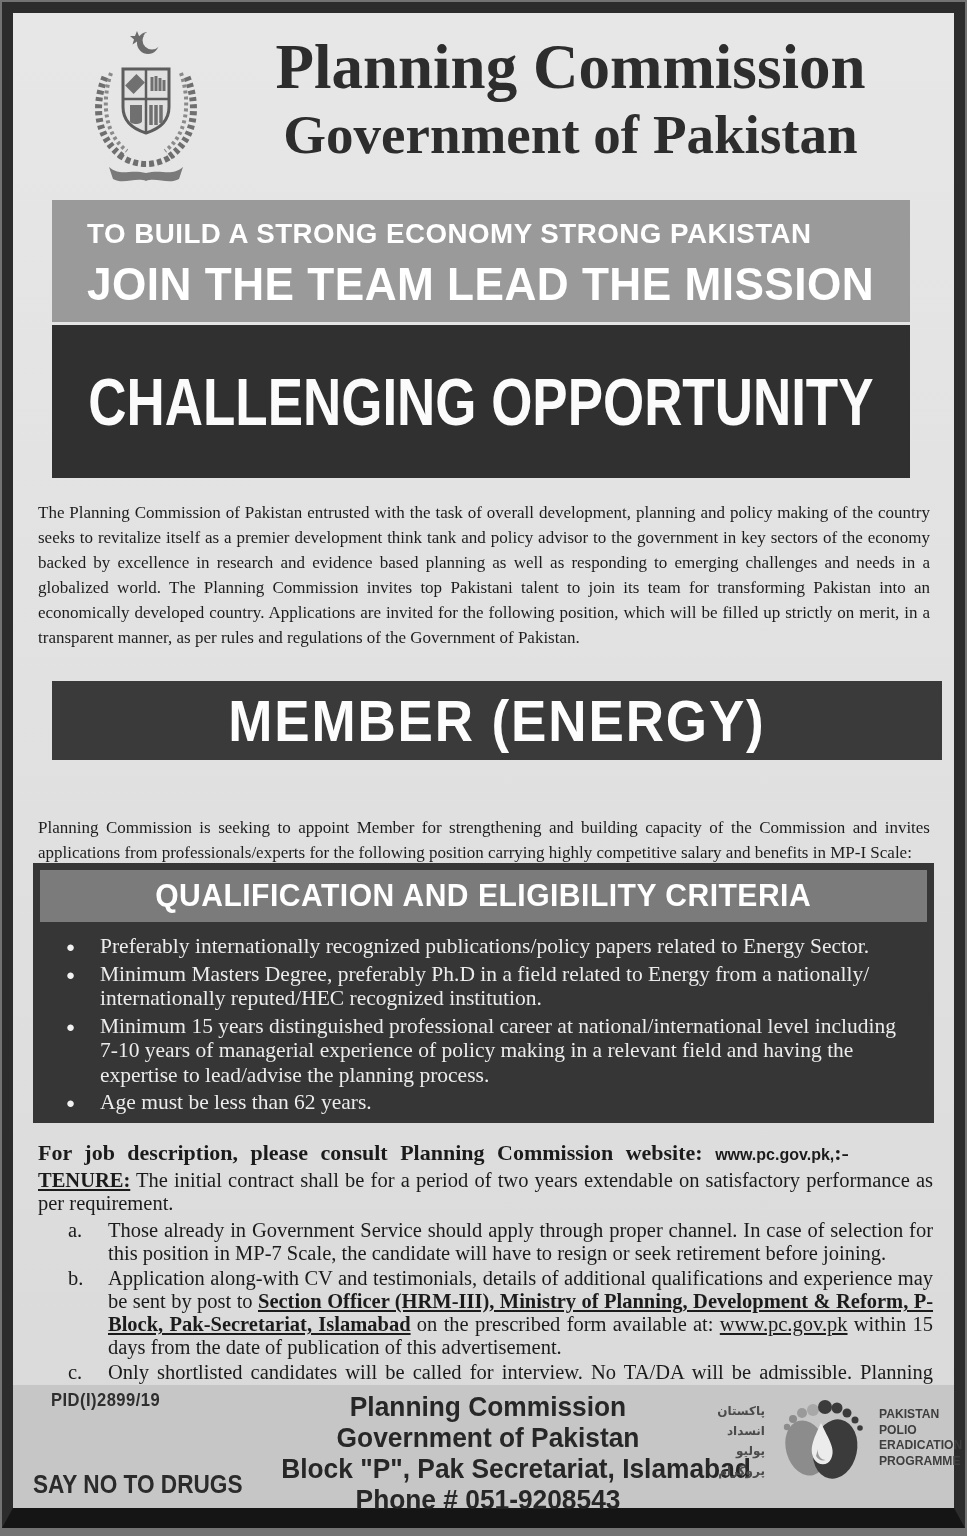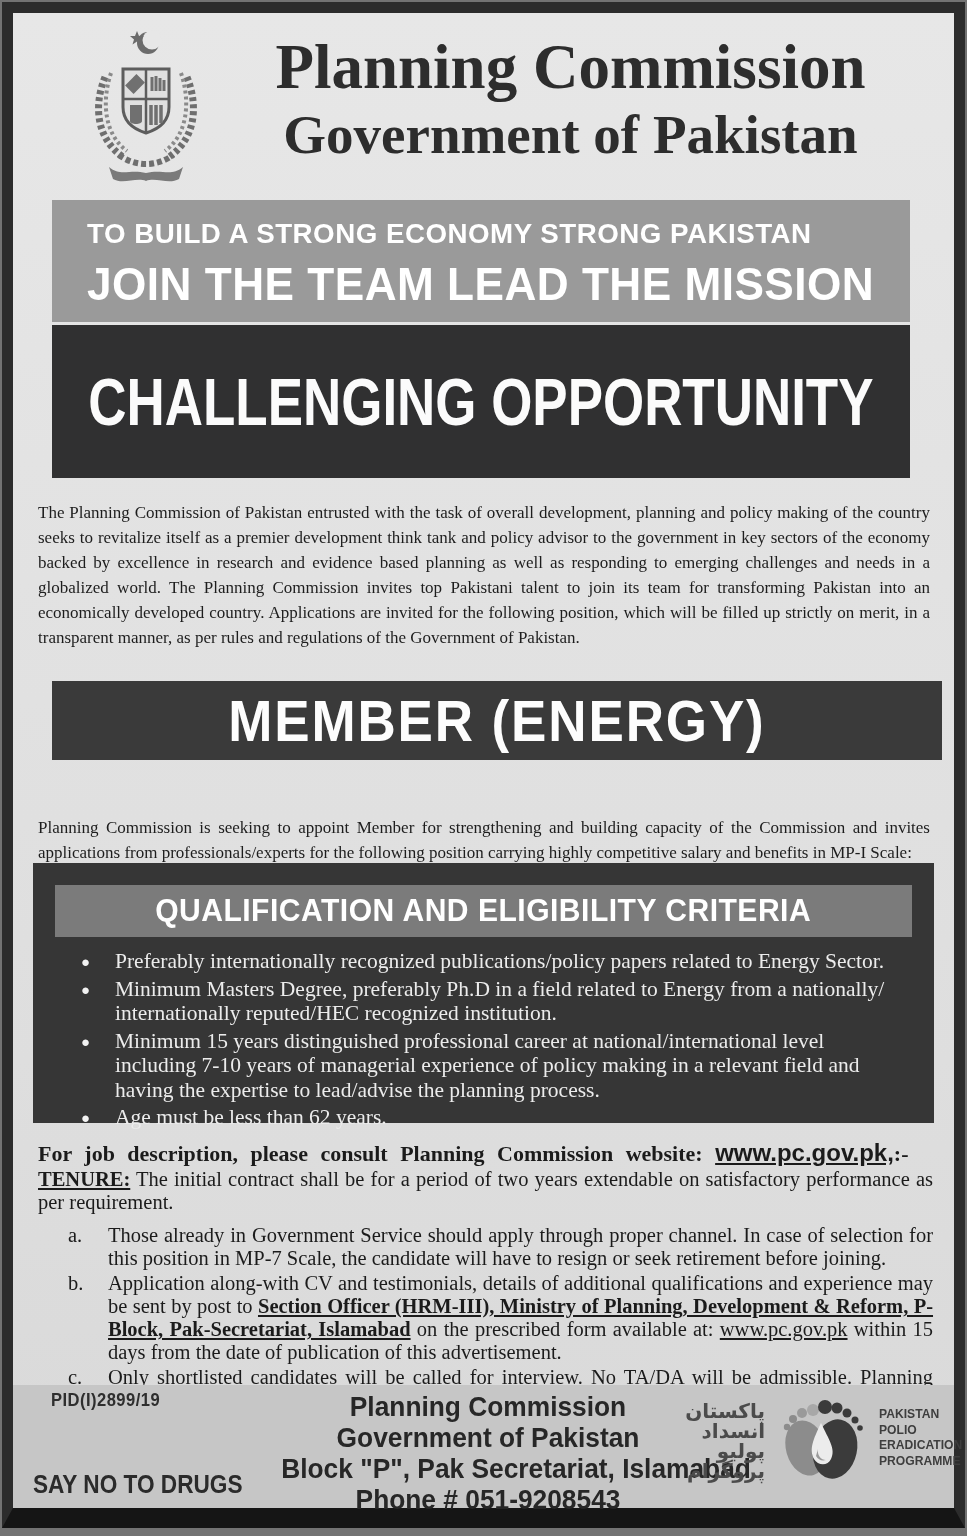"QUALIFICATION AND ELIGIBILITY CRITERIA" .qual { padding: 22px -> 7px }
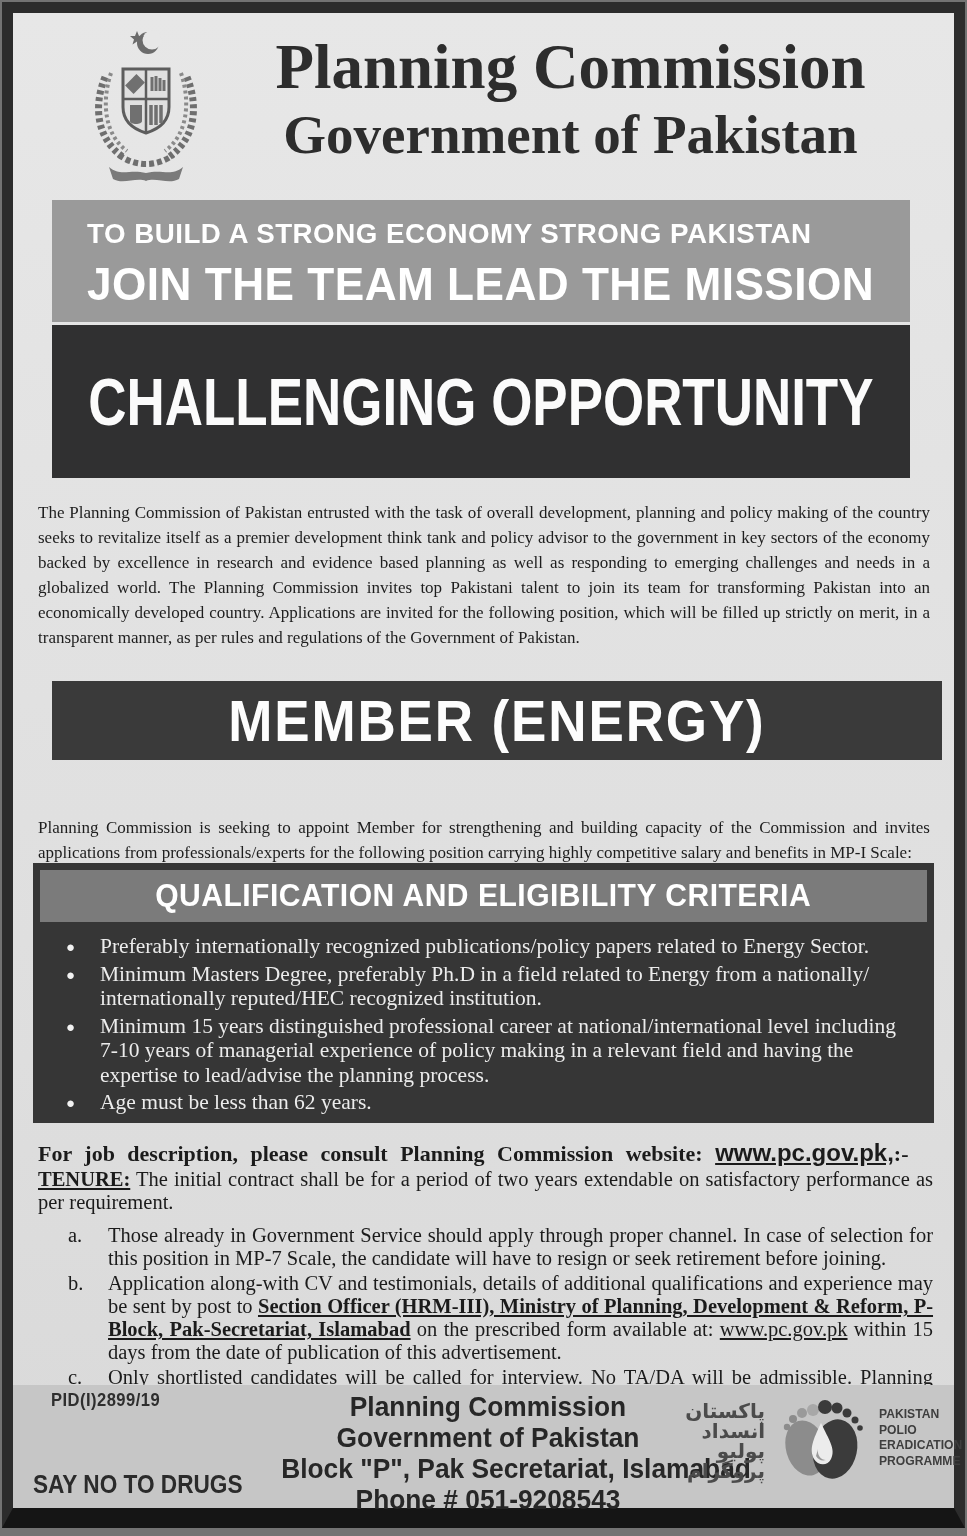"www.pc.gov.pk," .jobline .lnk { font-size: 24px -> 16px; text-decoration: underline -> none }
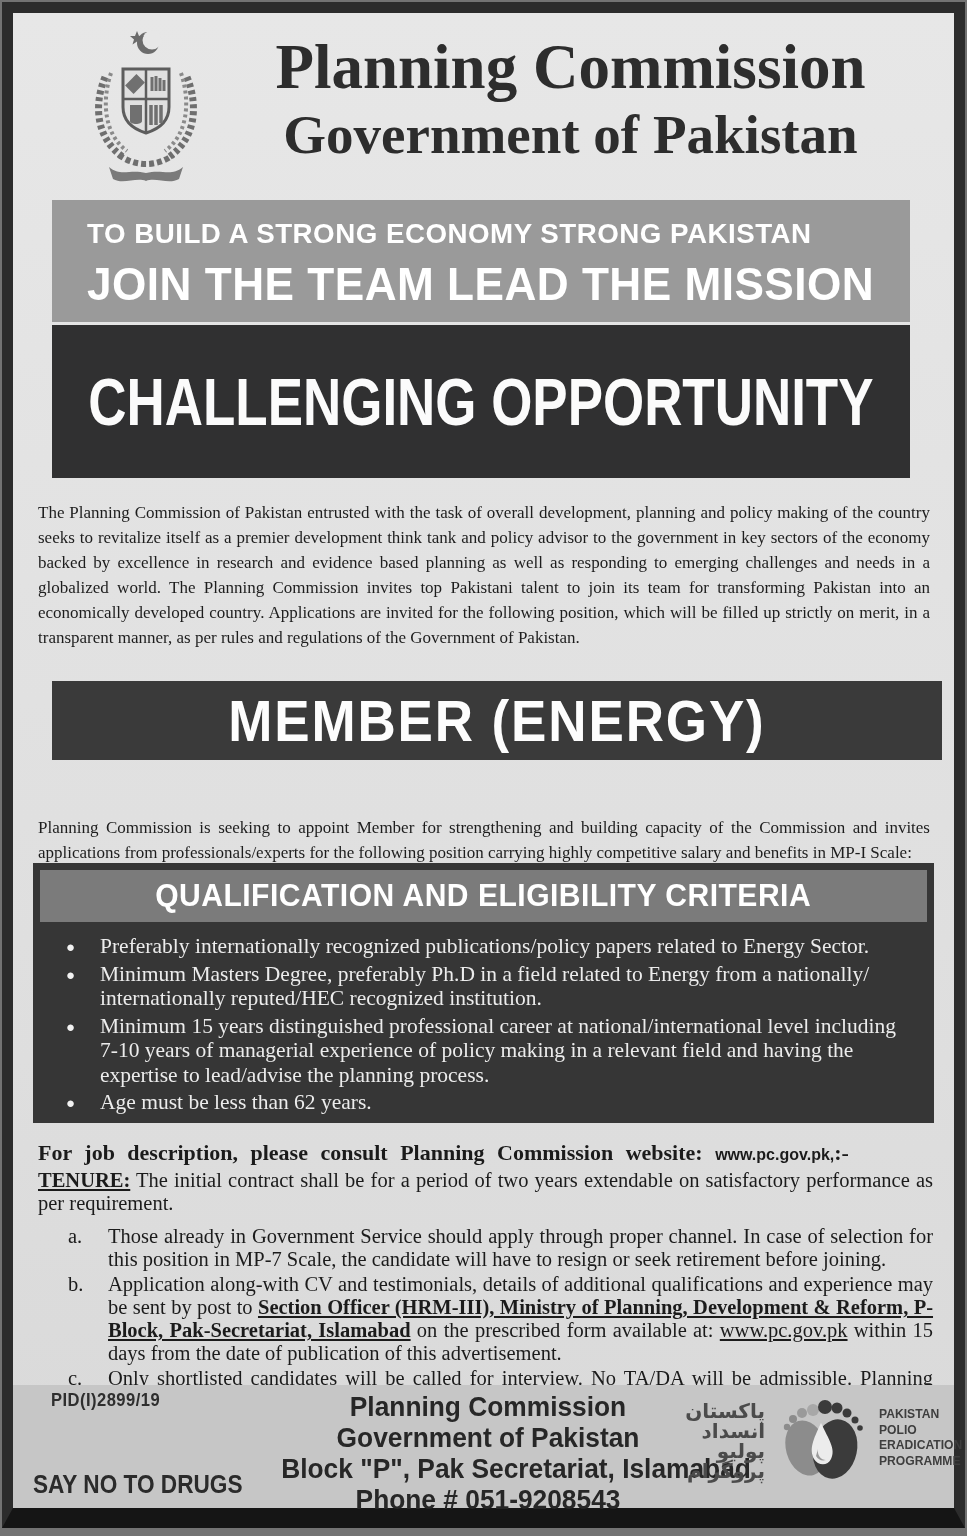"TENURE: The initial contract shall" .tenure { margin-bottom: 10px -> 4px }
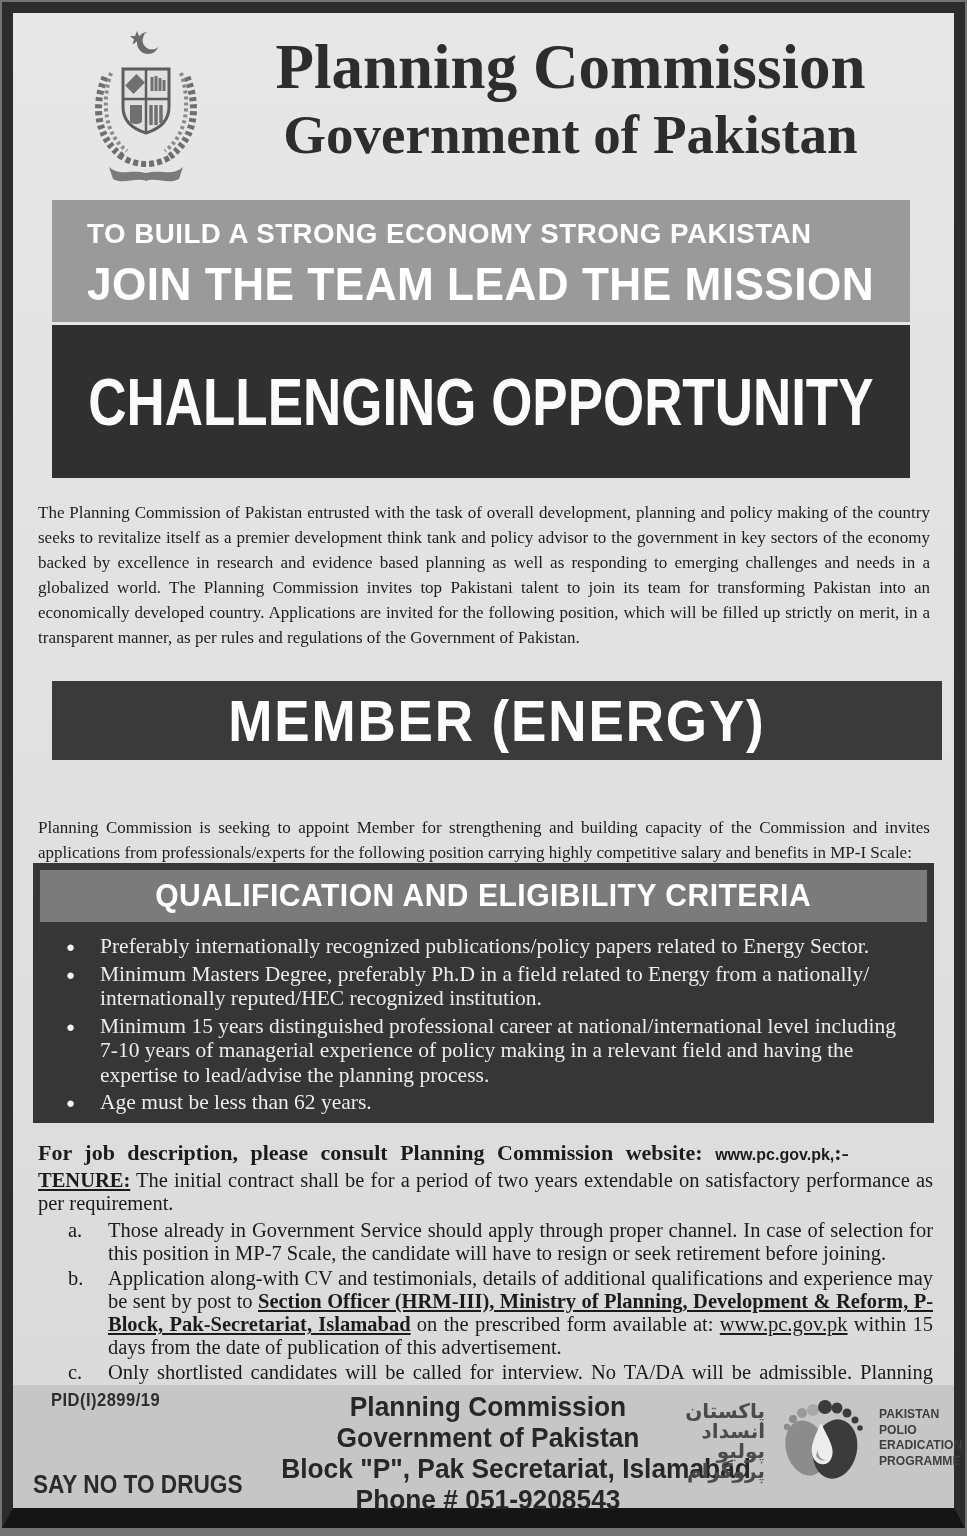"پاکستان" .urdu { font-size: 20px -> 12px }
